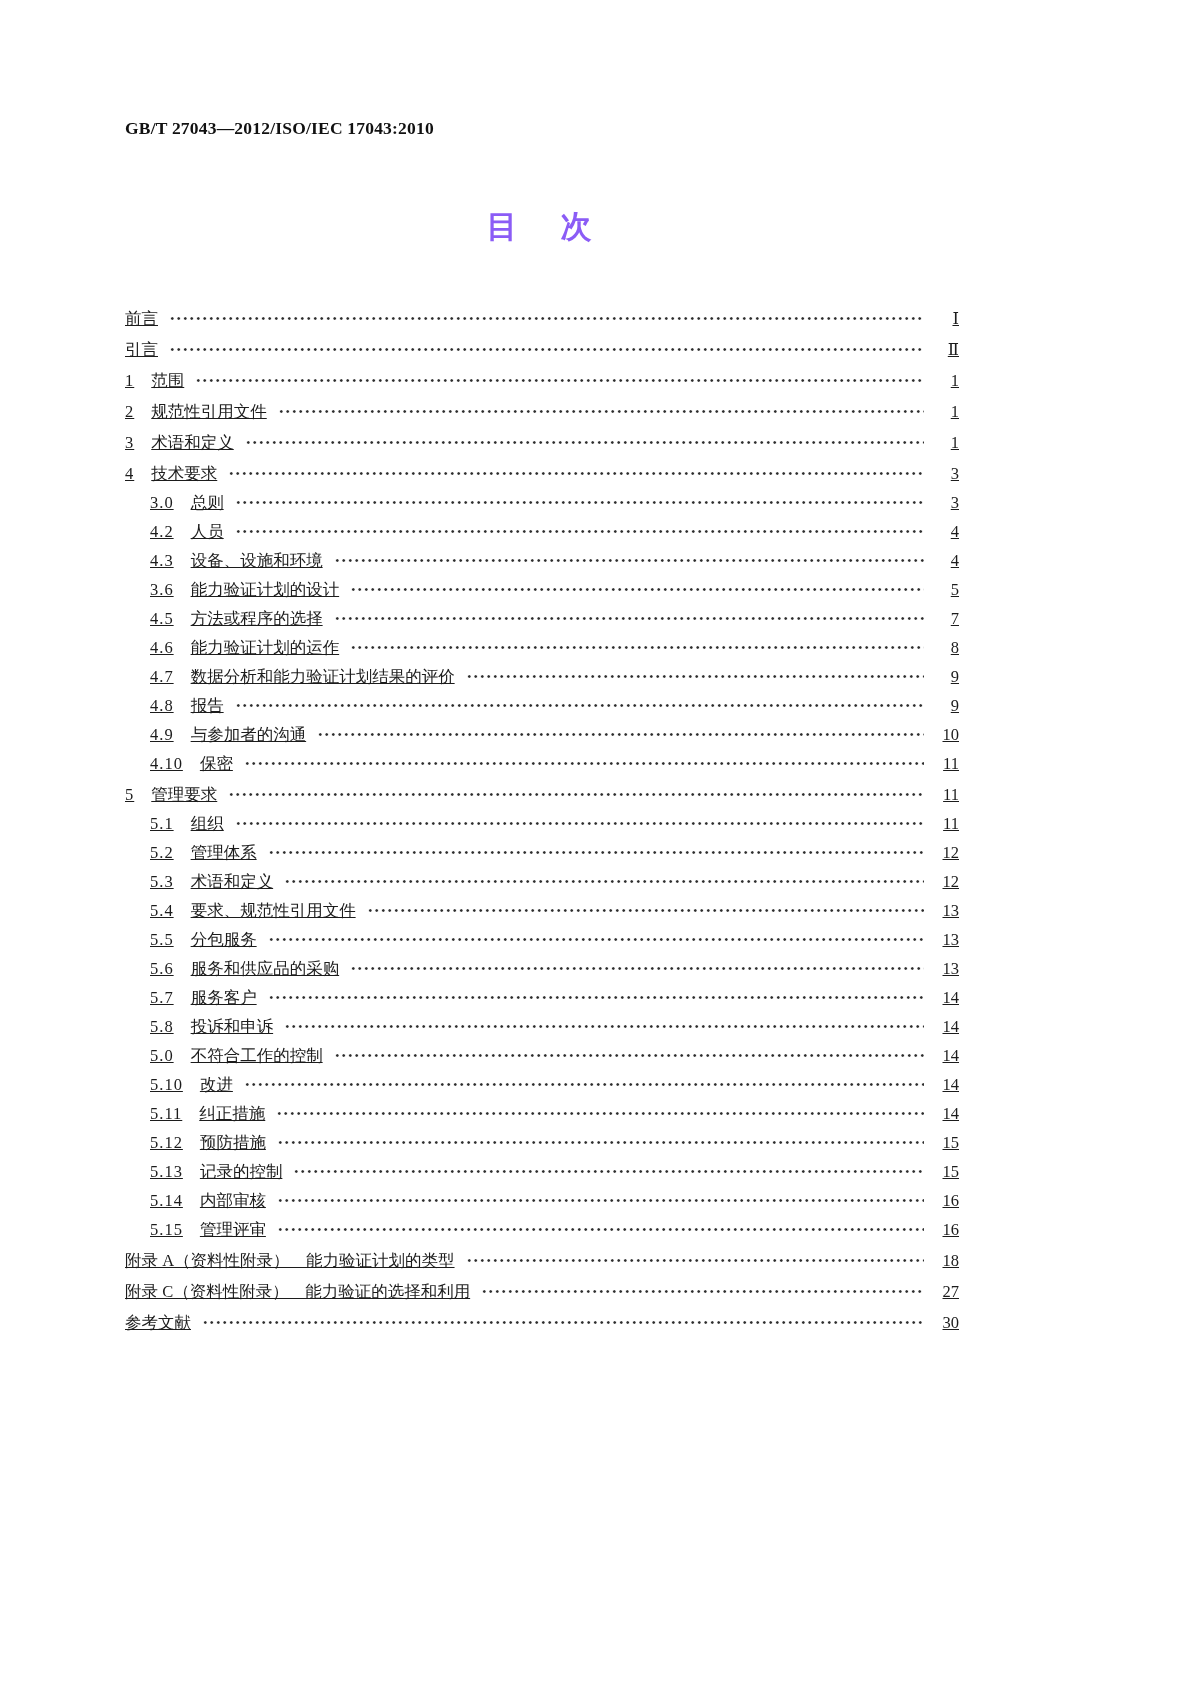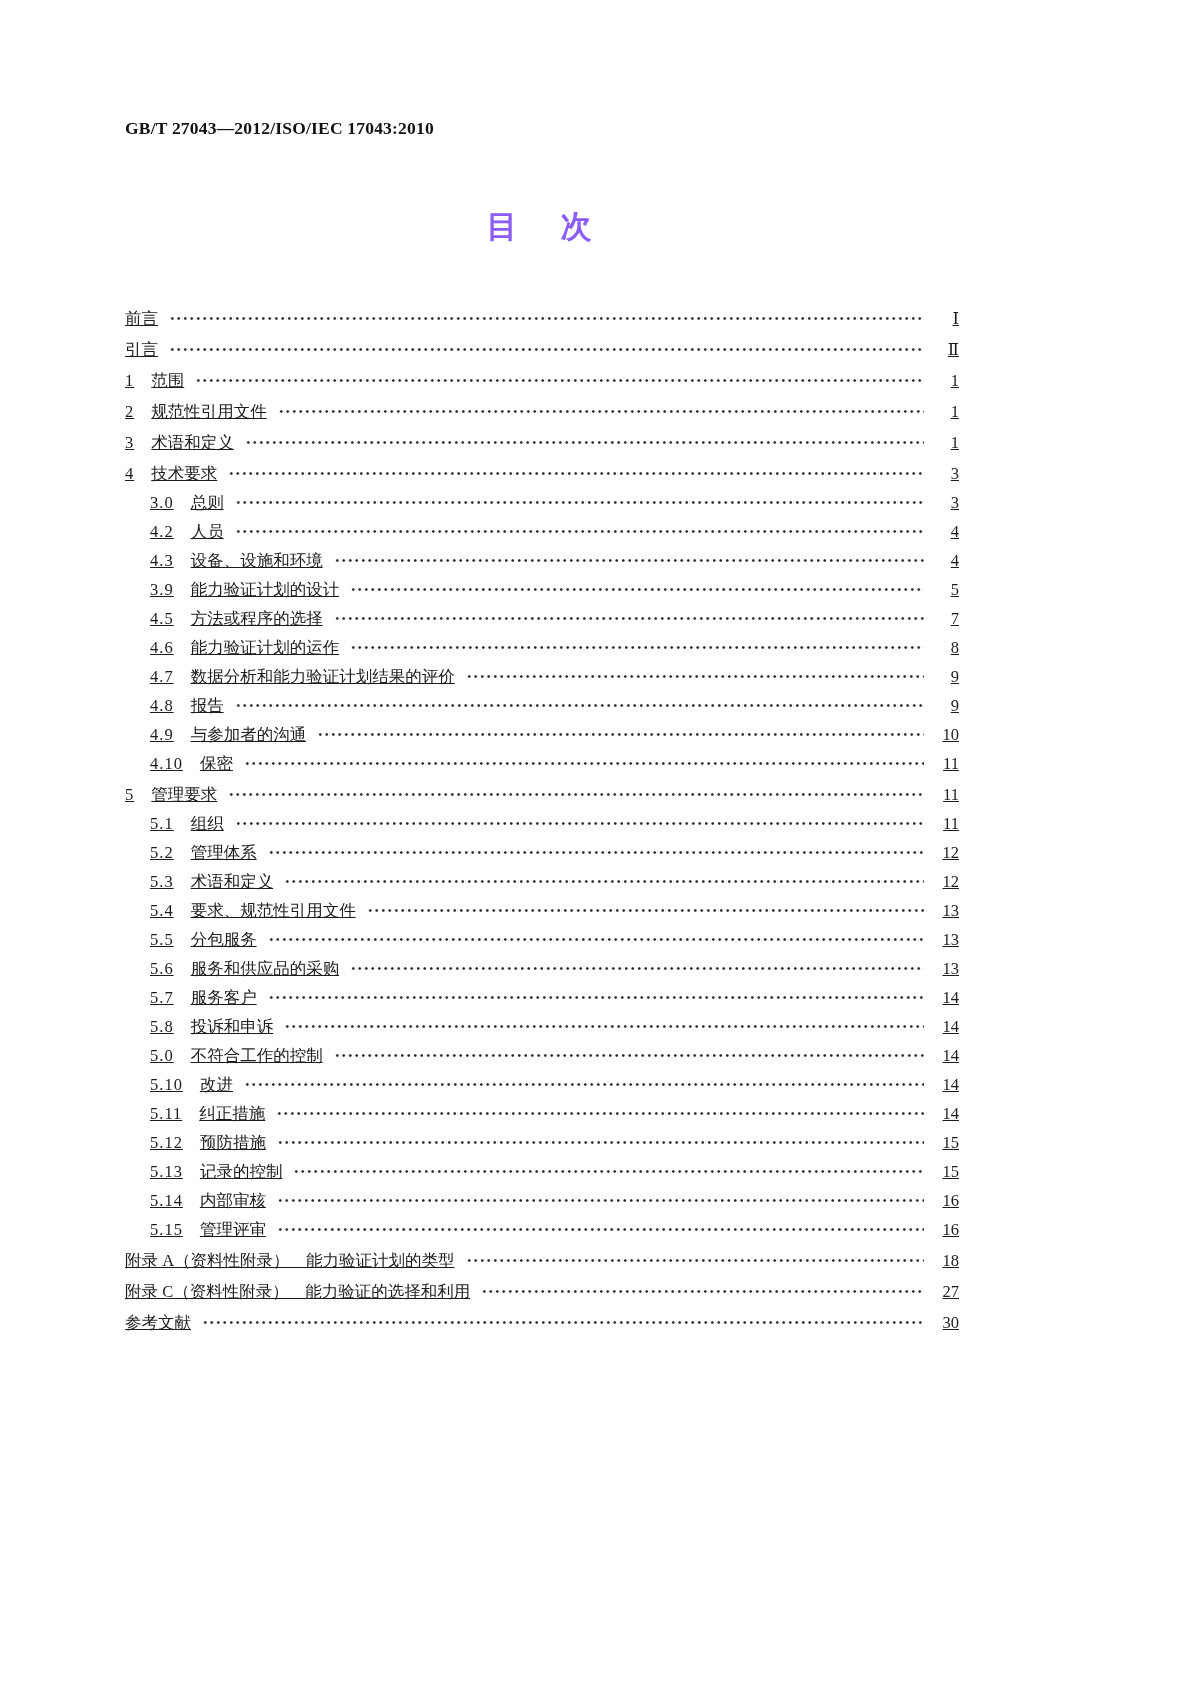"3.9" span.toc-num { text: 3.9 -> 3.6 }
